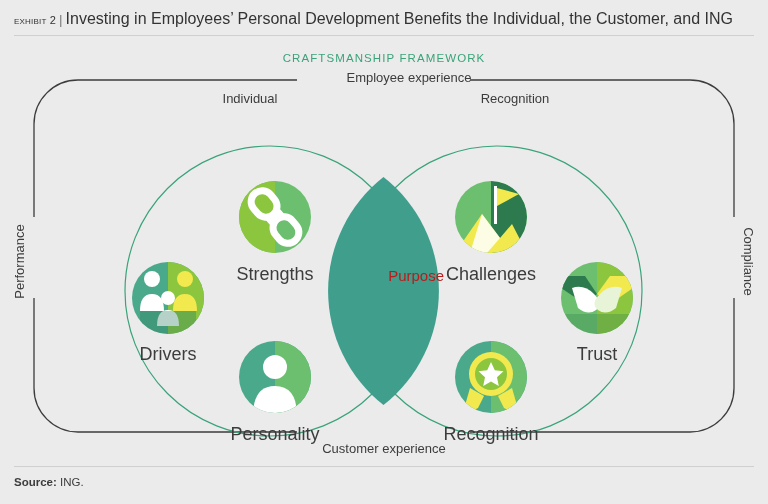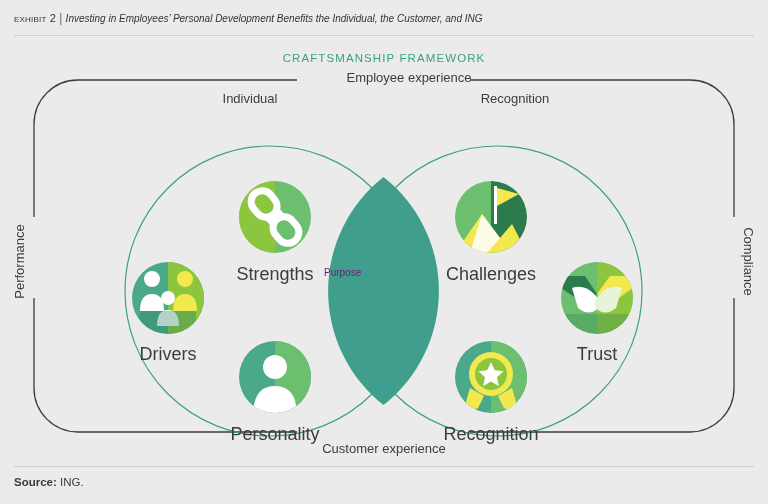"Investing in Employees’ Personal" #exhibit-header .exhibit-title { font-size: 10px -> 16px; font-style: italic -> none }
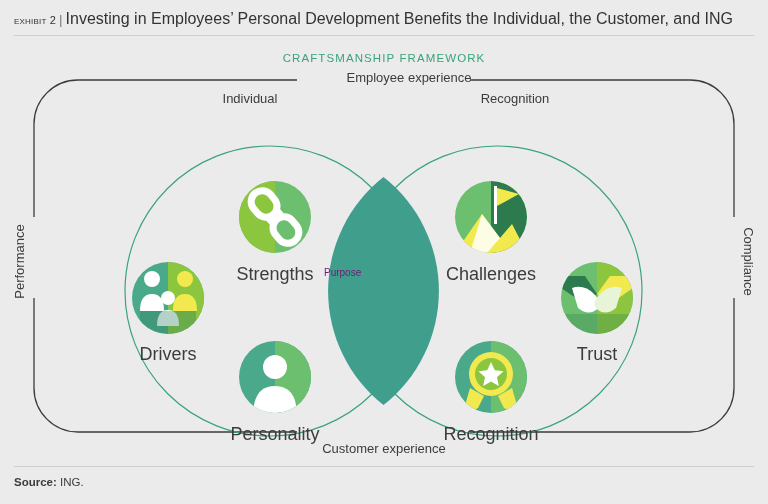"Purpose" #label-purpose { color: #701a75 -> #b91c1c; font-size: 10px -> 15px; text-align: left -> right }
